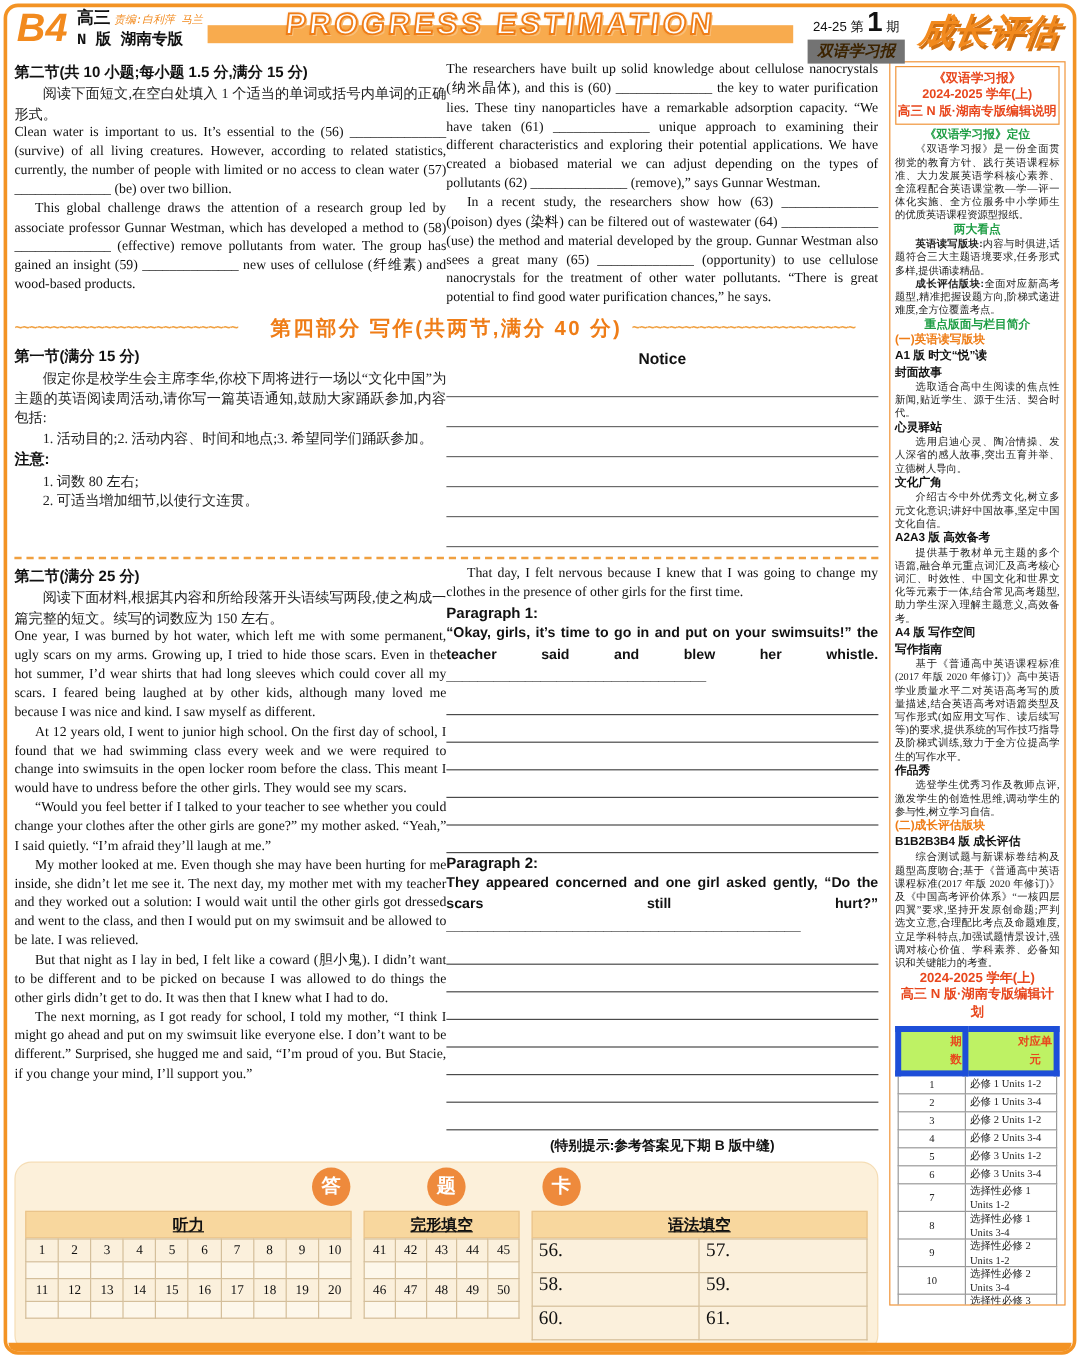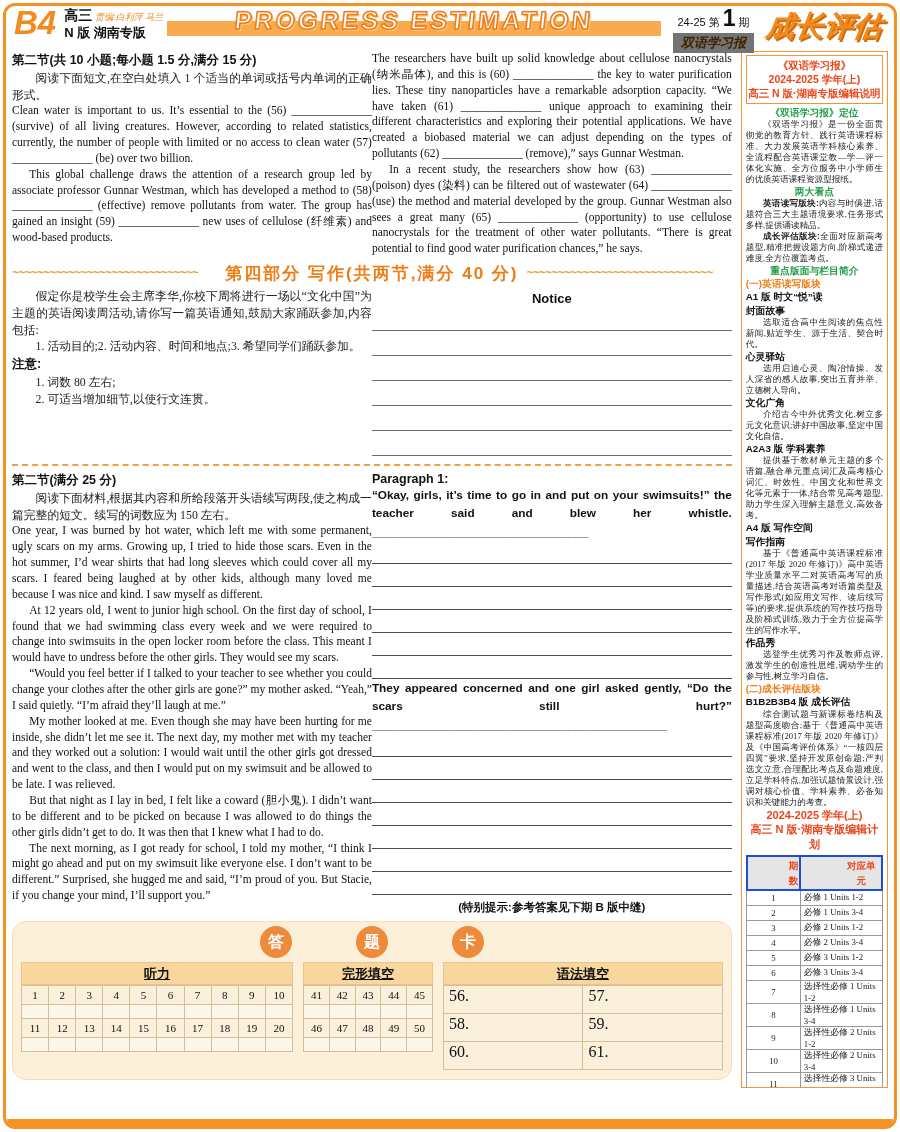"高三 责编:白利萍 马兰" .gradeblock { font-family: Liberation Sans, sans-serif -> Liberation Mono, monospace }
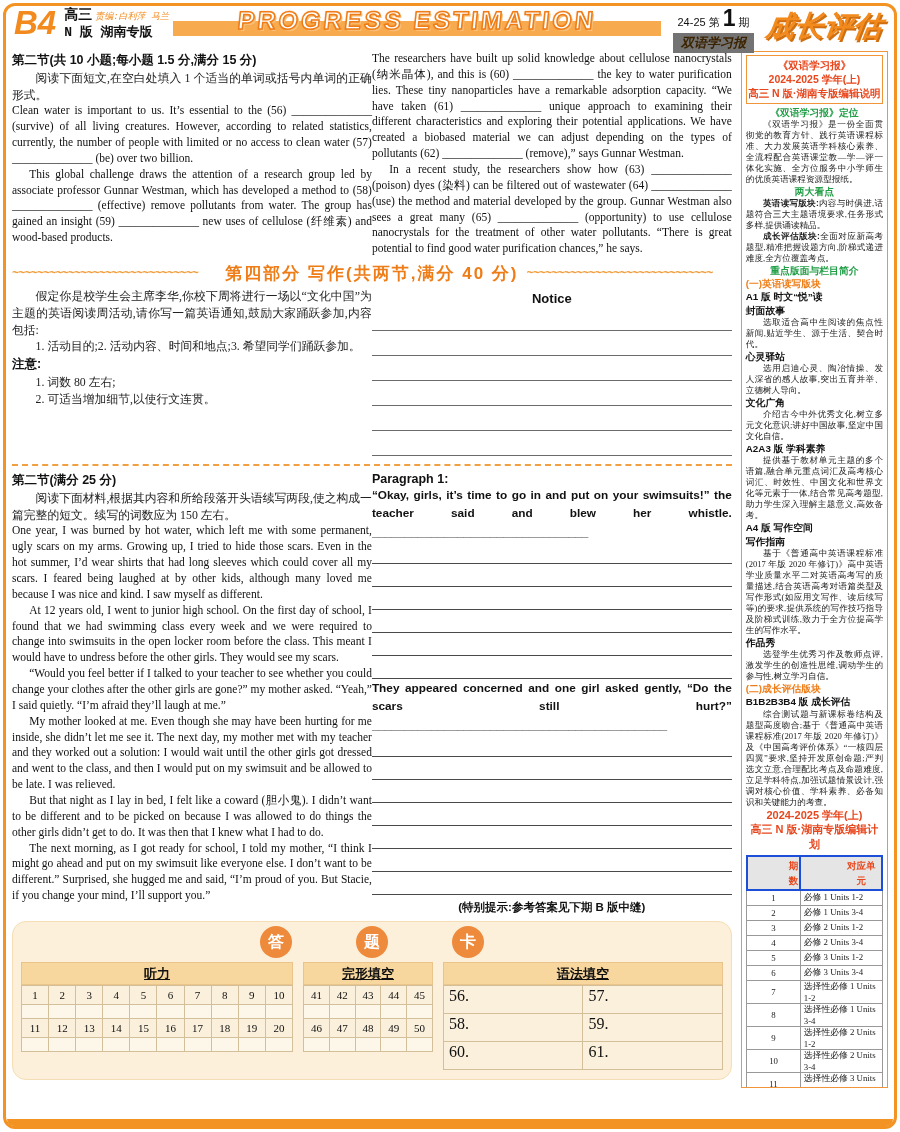"第一节(满分 15 分)" div.h-sans { html: none -> <div>第一节(满分 15 分)</div> }
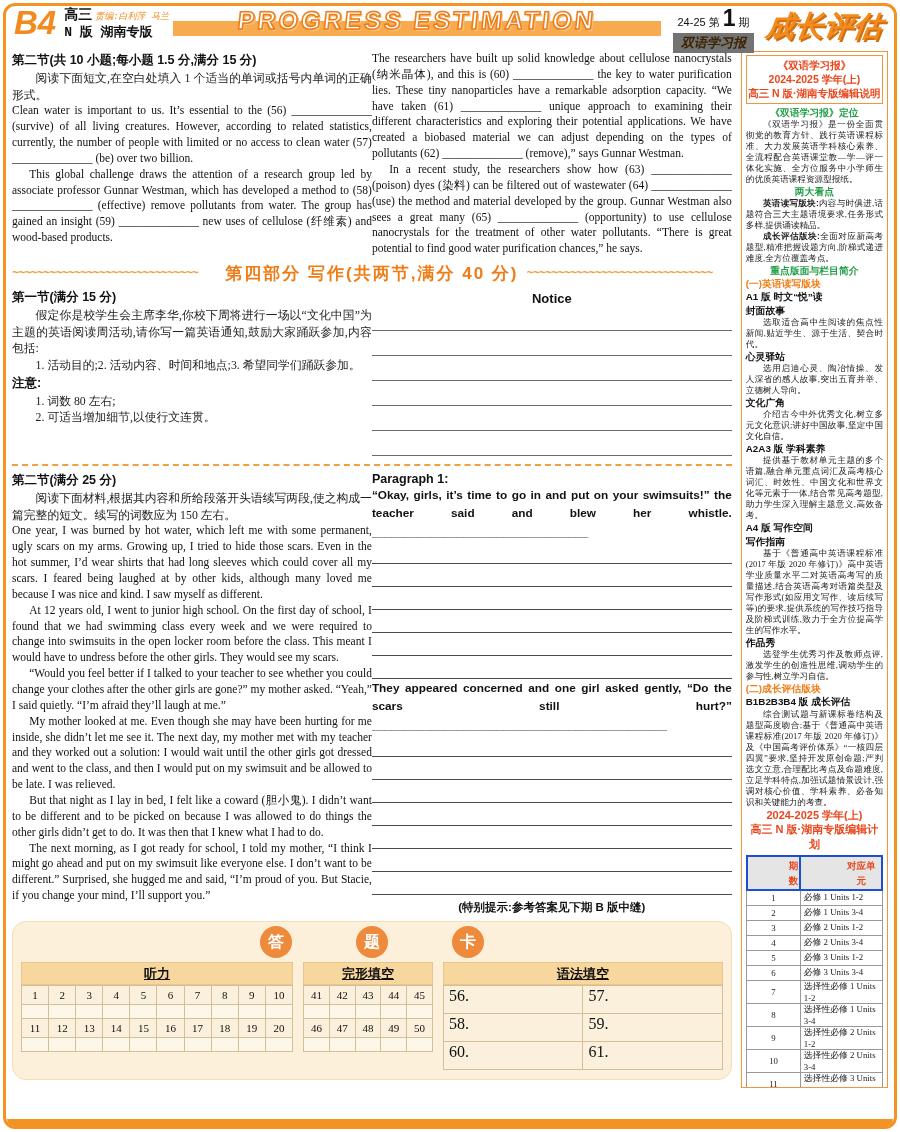"A2A3 版 学科素养" div.sb-bold { text: 学科素养 -> 高效备考 }
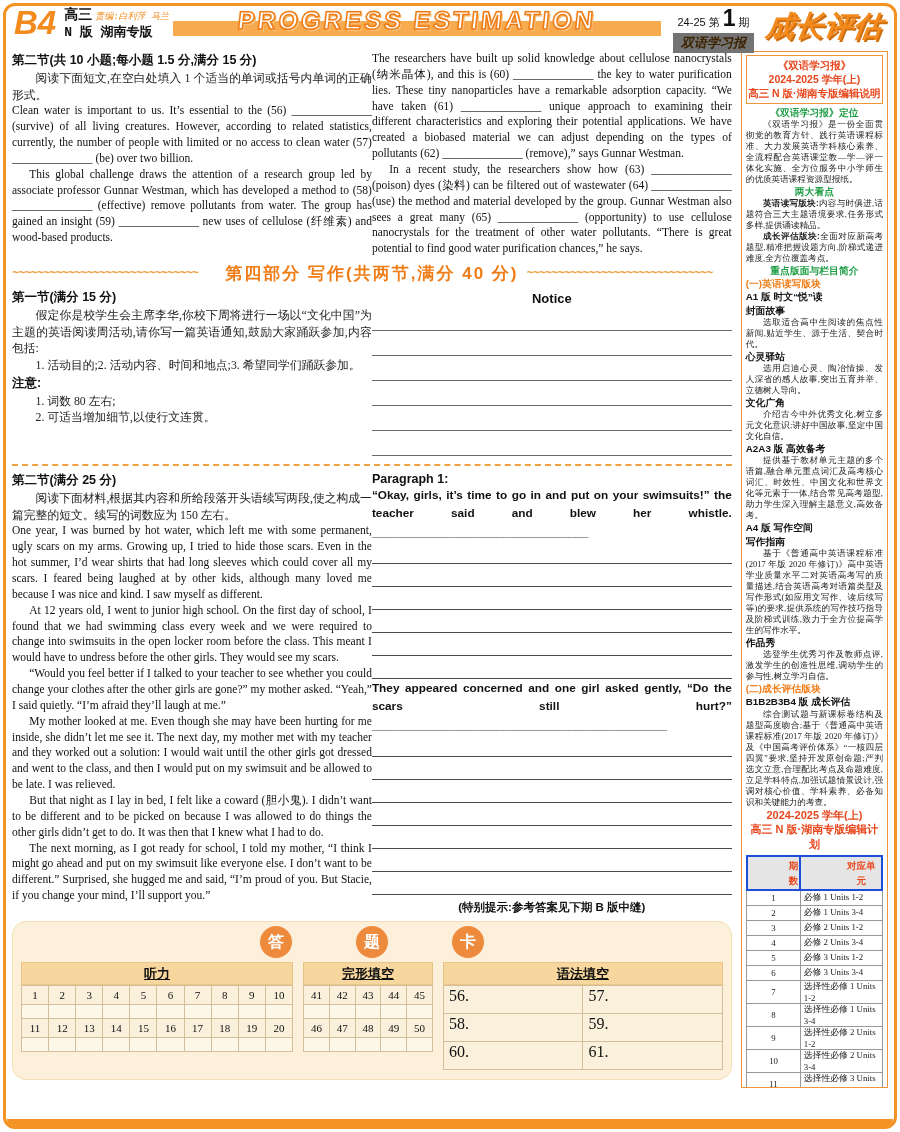"That day, I felt nervous" p.eng { html: none -> <p>That day, I felt nervous because I knew that I was going to change my clothes in the presence of other girls for the first time.</p> }
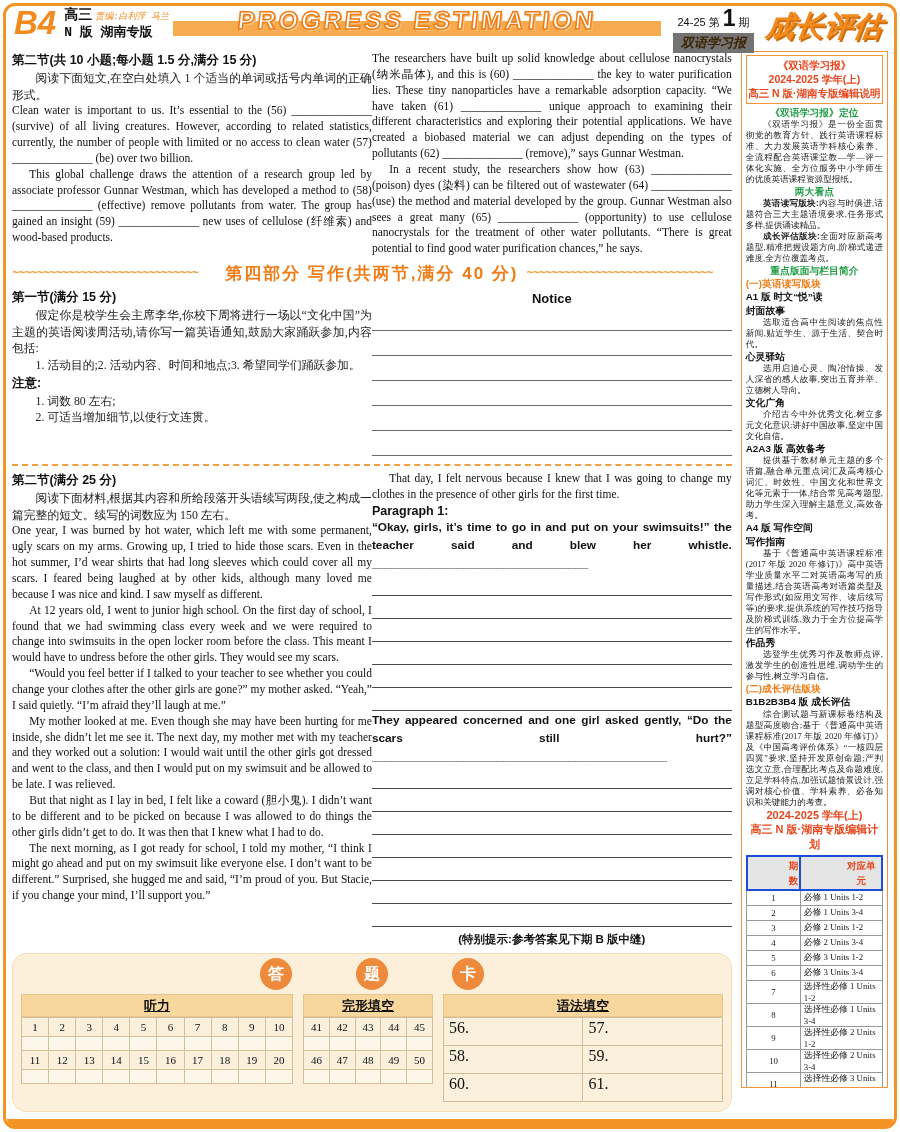"Paragraph 2:" div.plabel { html: none -> <div>Paragraph 2:</div> }
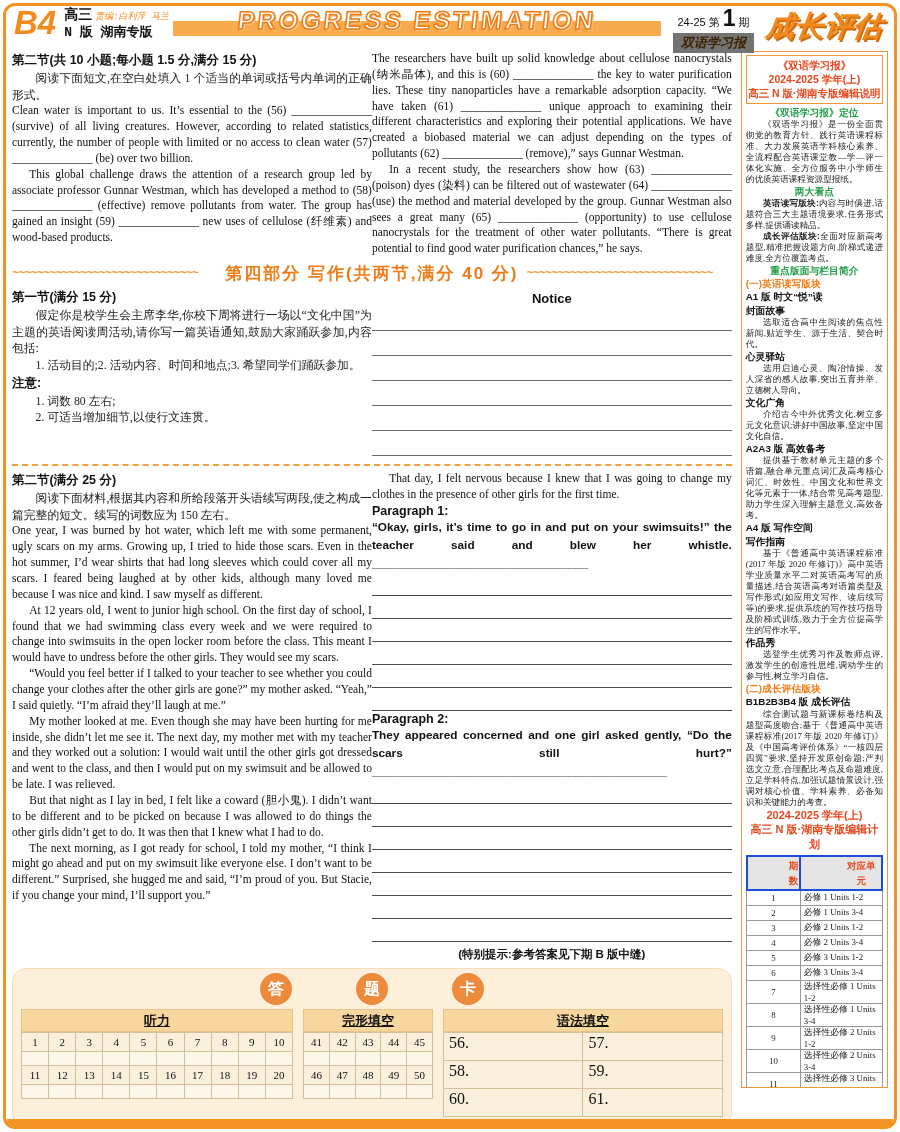"期数" .sched th { background: #e5e5e5 -> #bef264; border: 2px solid #1d4ed8 -> 5px solid #1d4ed8 }
